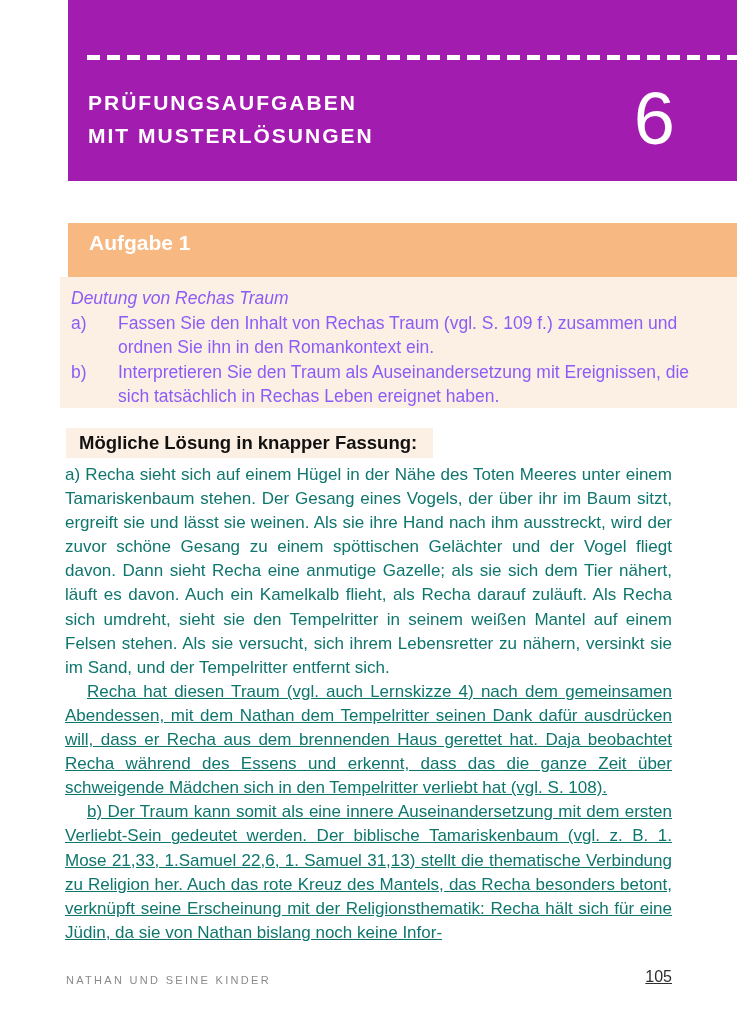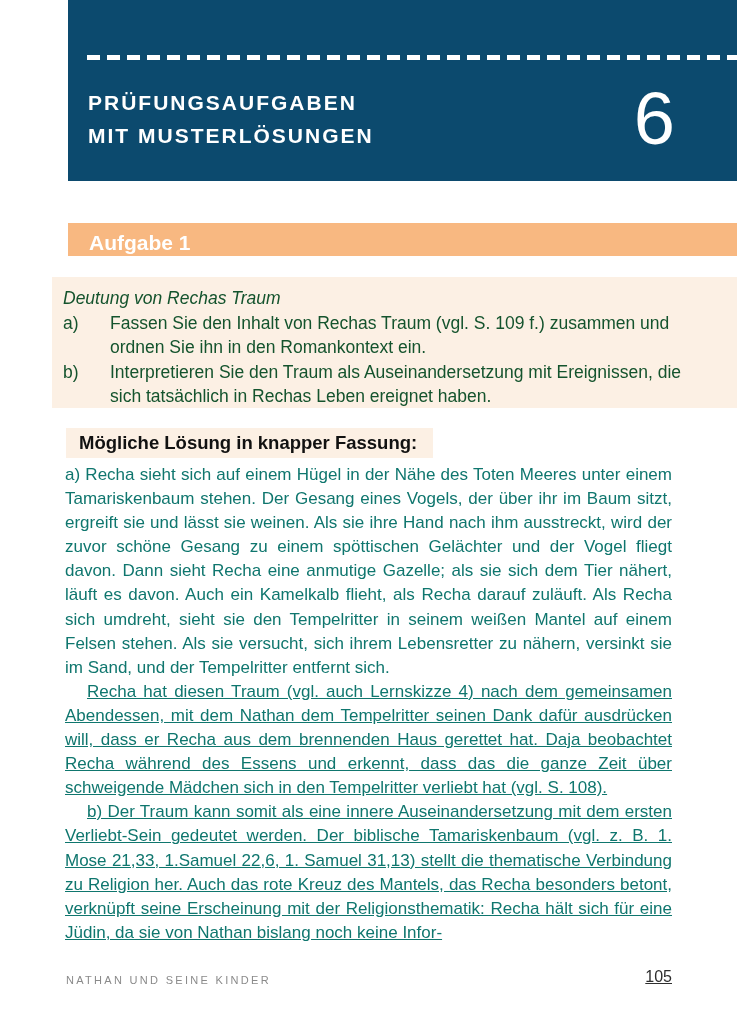"PRÜFUNGSAUFGABEN" .band { background: #0c4a6e -> #a21caf }
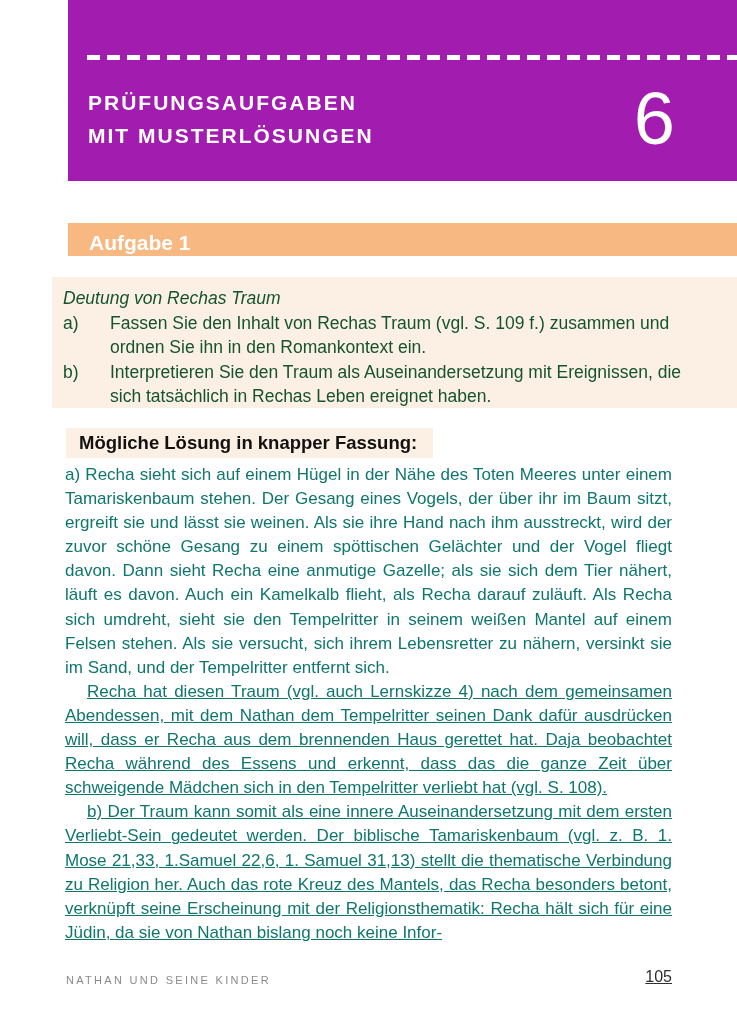"Aufgabe 1" .task-bar { height: 33px -> 54px }
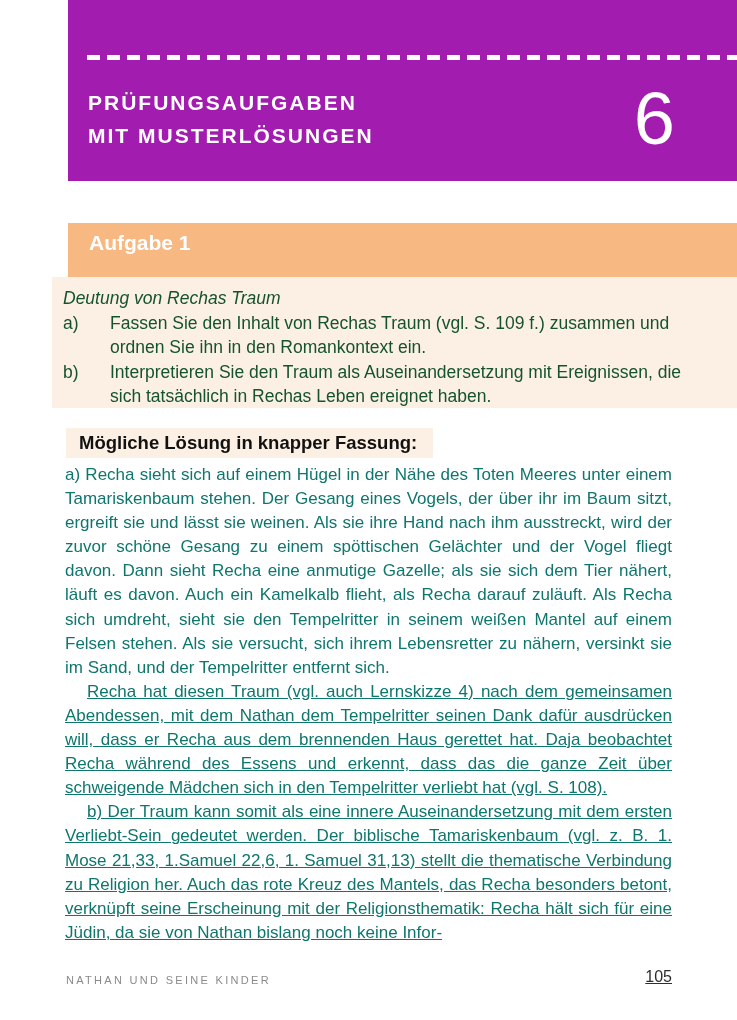"Deutung von Rechas Traum" .task-box { color: #14532d -> #8b5cf6; left: 52px -> 60px }
